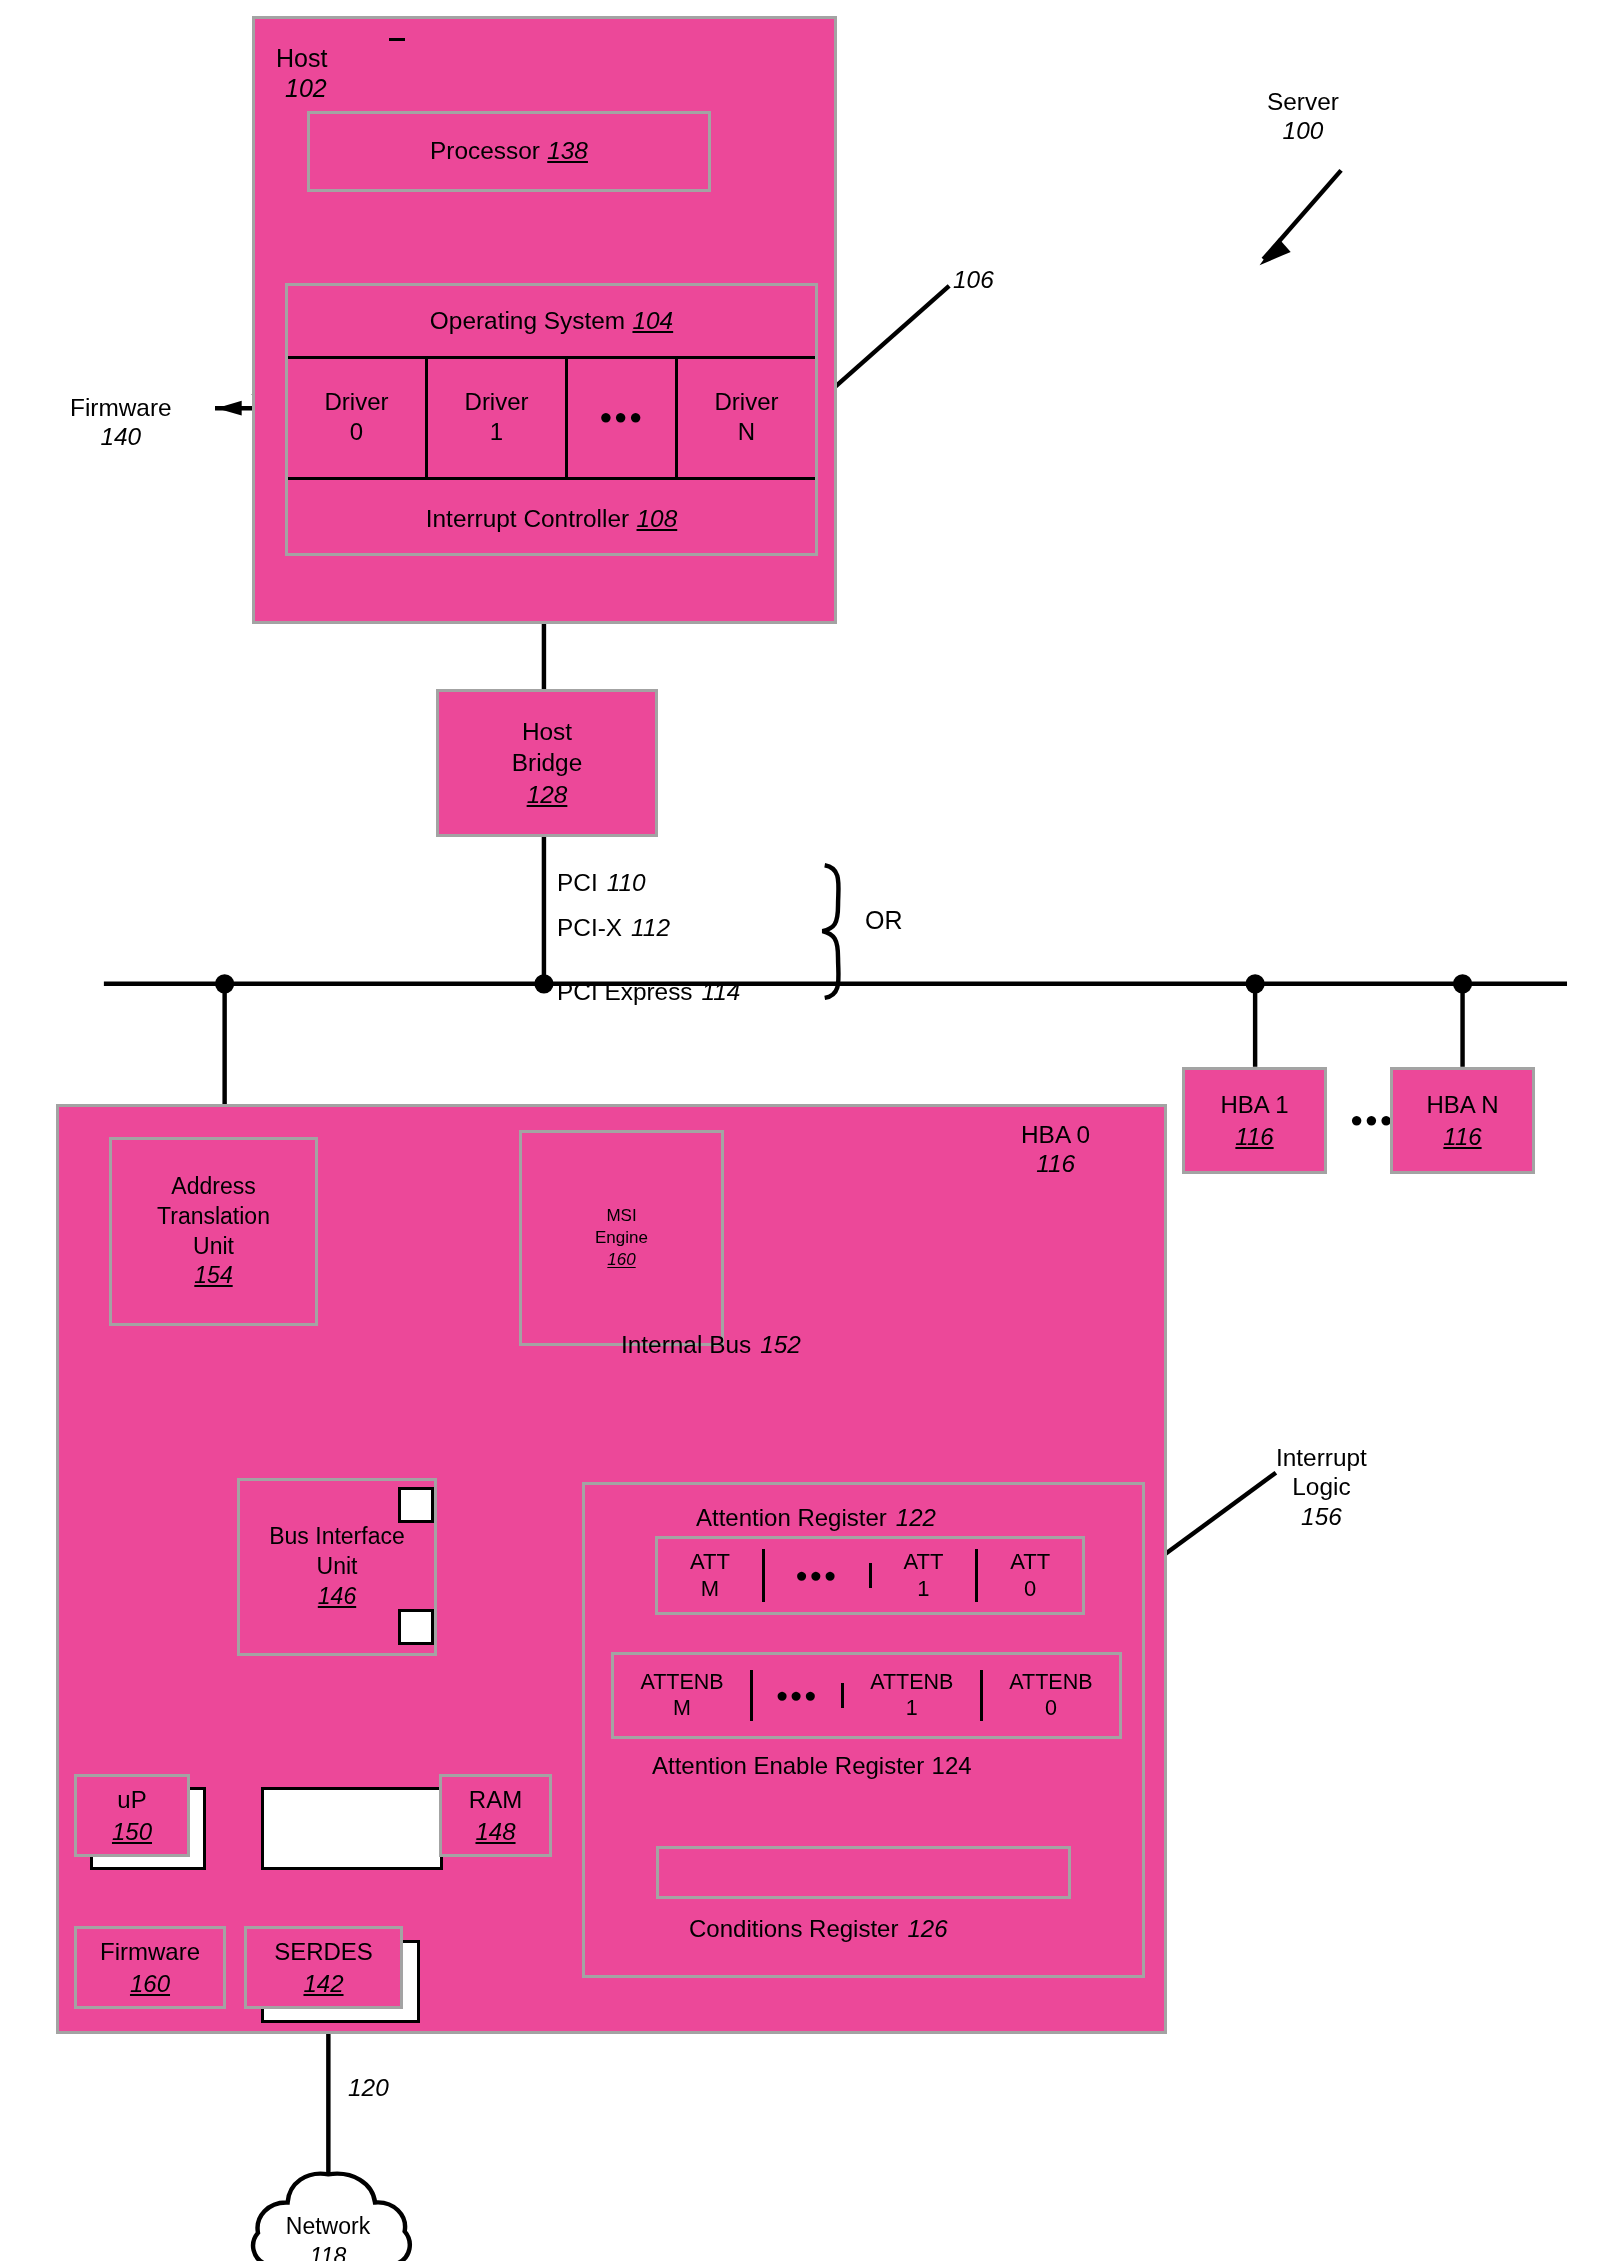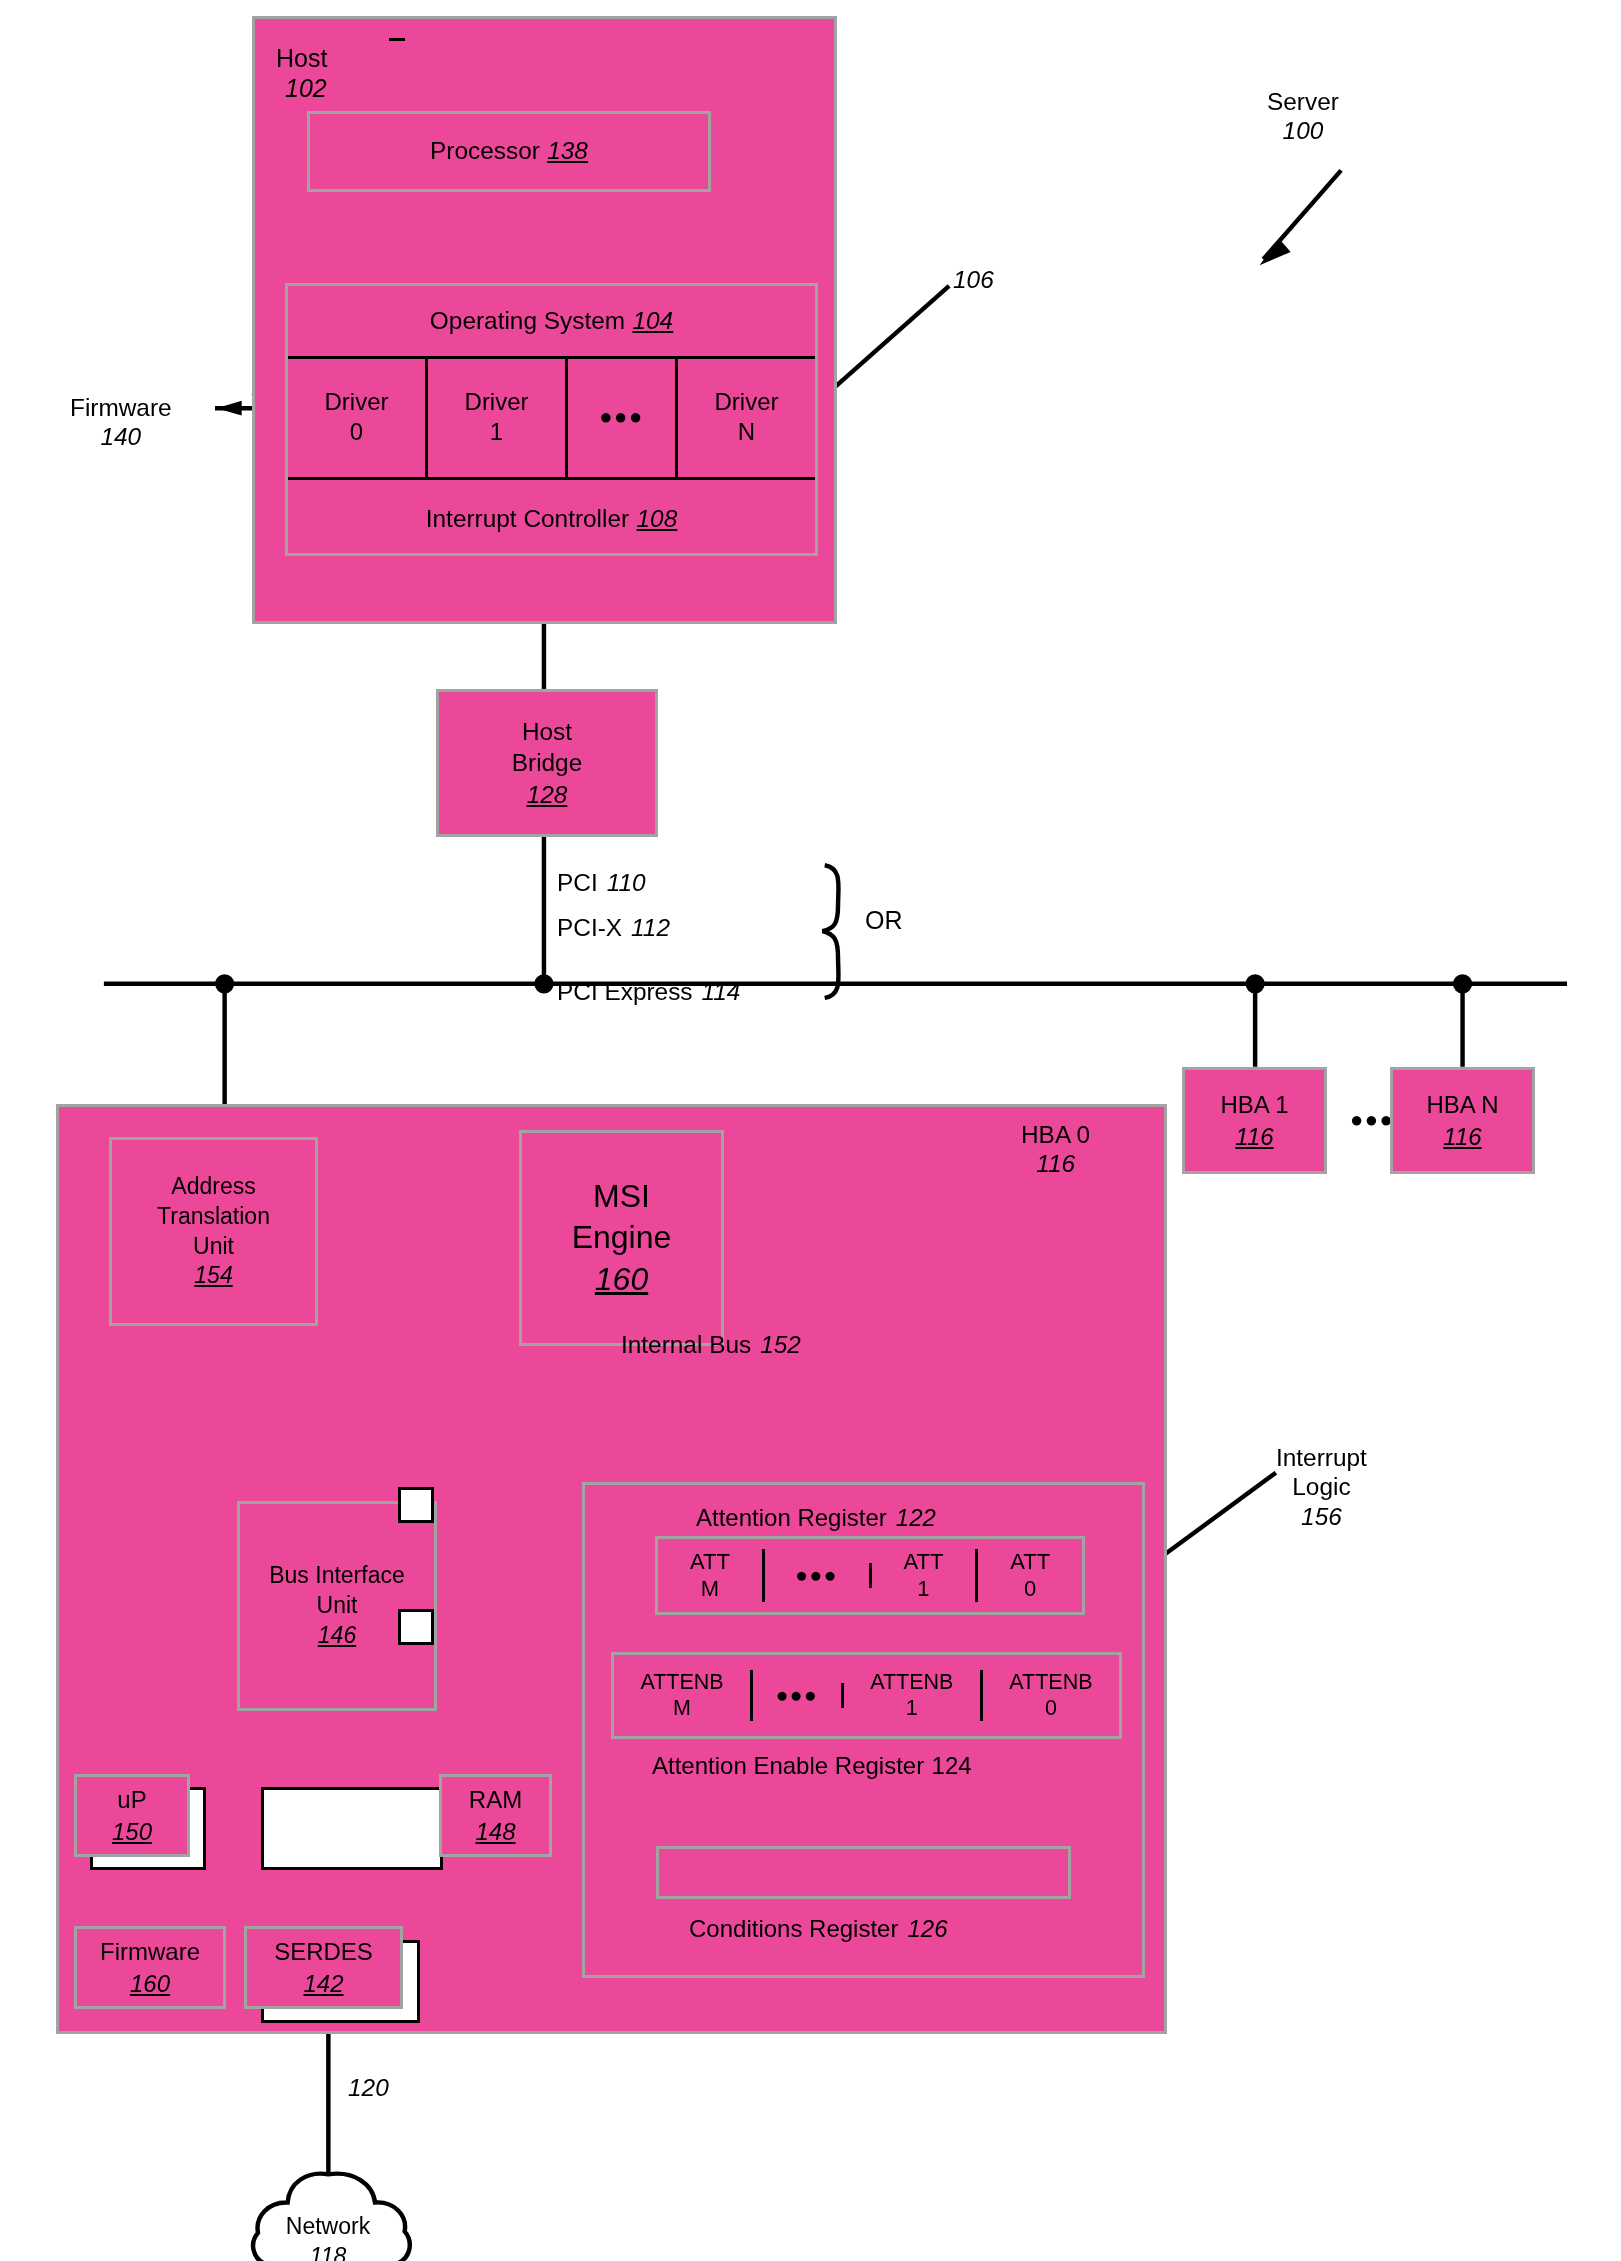"MSI" div.box { font-size: 32px -> 17px }
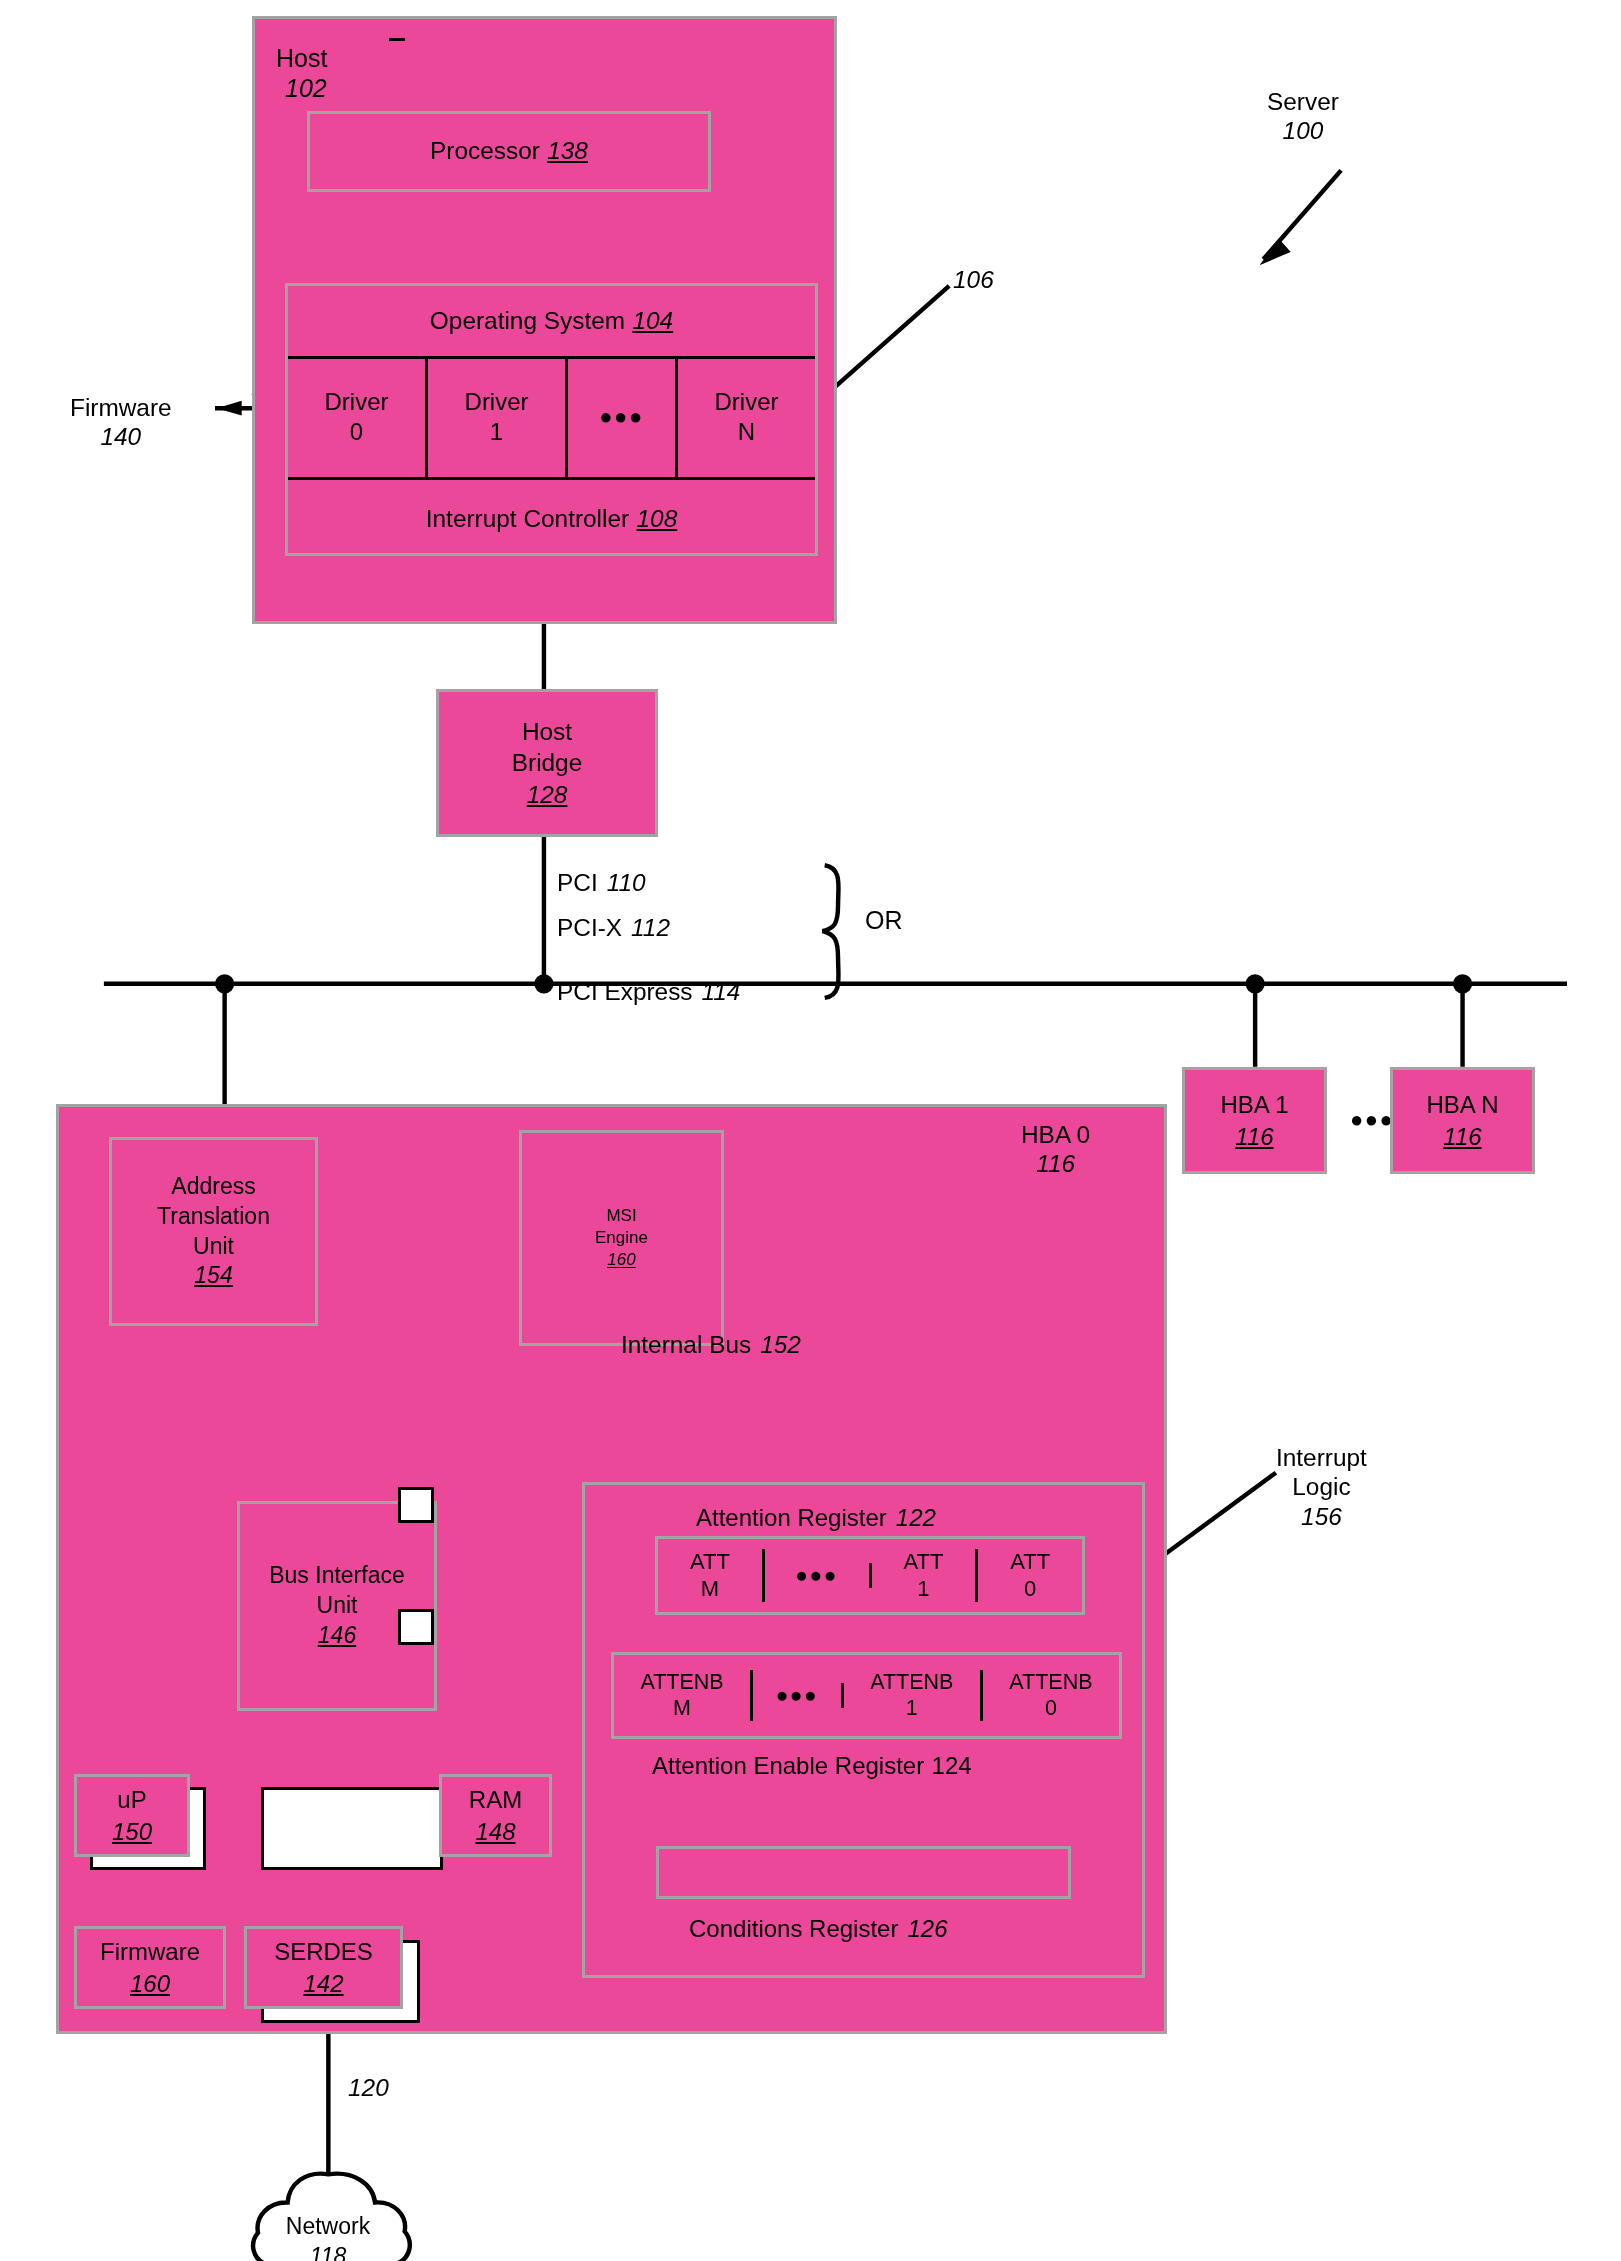"Bus Interface" div.box { height: 210px -> 178px; margin-top: 23px -> none }
